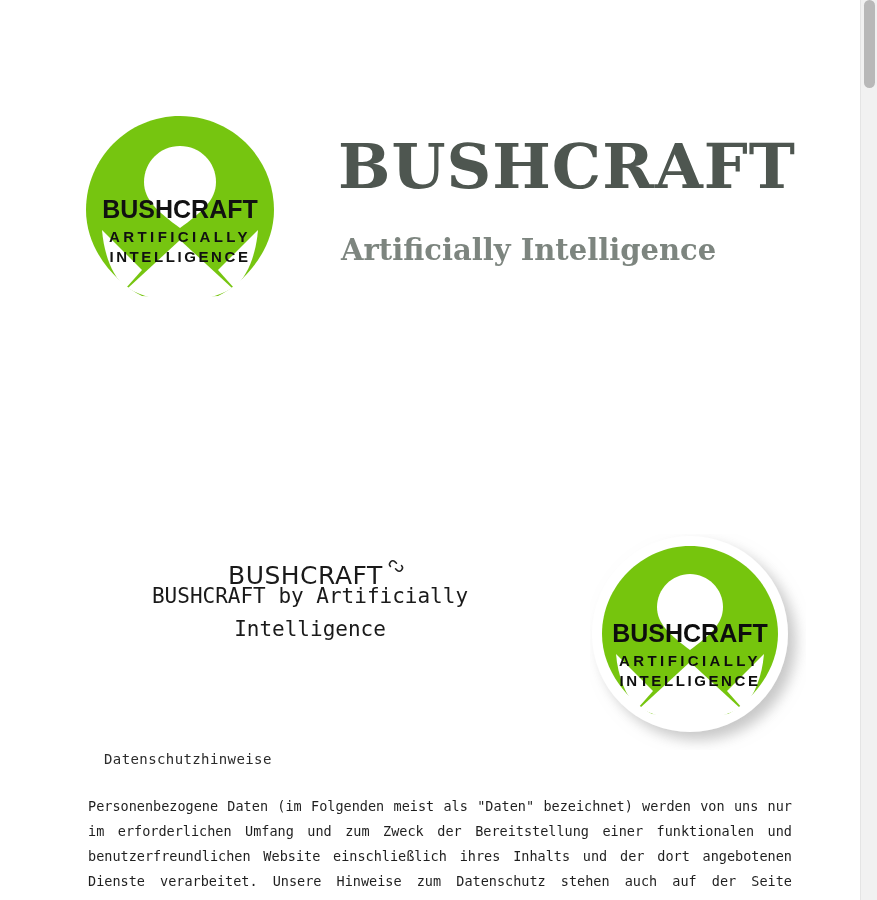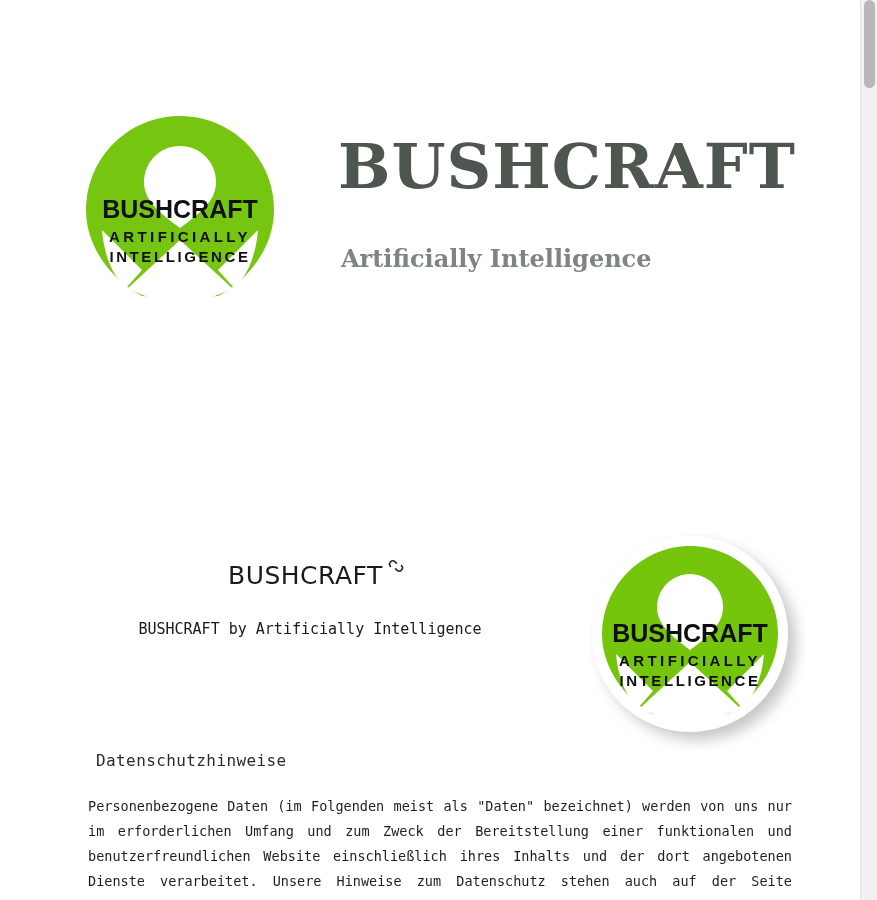"Artificially Intelligence" .brand-sub { font-size: 24px -> 29px; margin-top: 11px -> none }
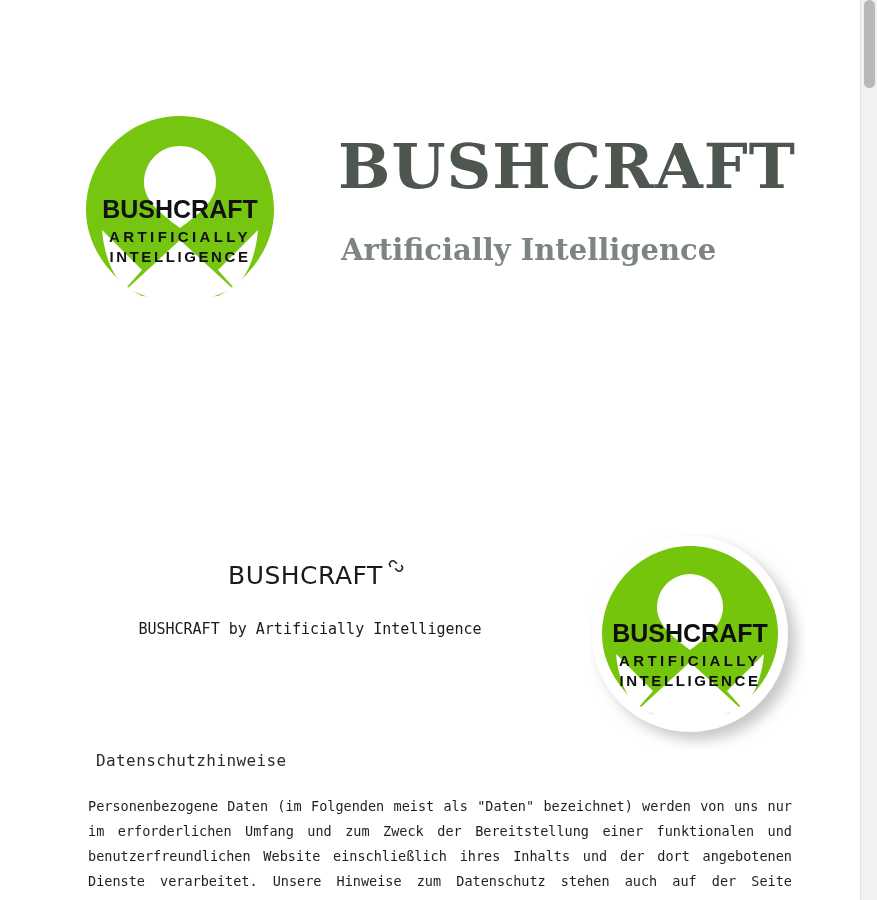"BUSHCRAFT by Artificially Intelligence" .doc-subheading { font-size: 15px -> 21px; top: 618px -> 580px }
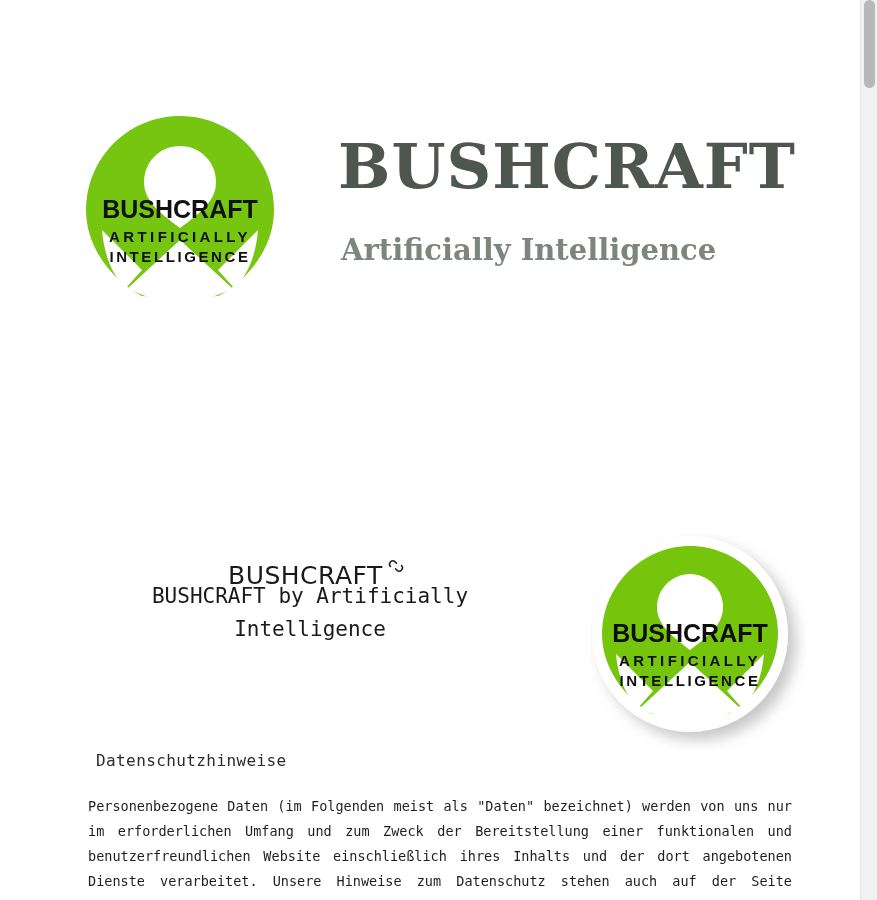"Datenschutzhinweise" .section-title { font-size: 16px -> 14px; left: 96px -> 104px }
